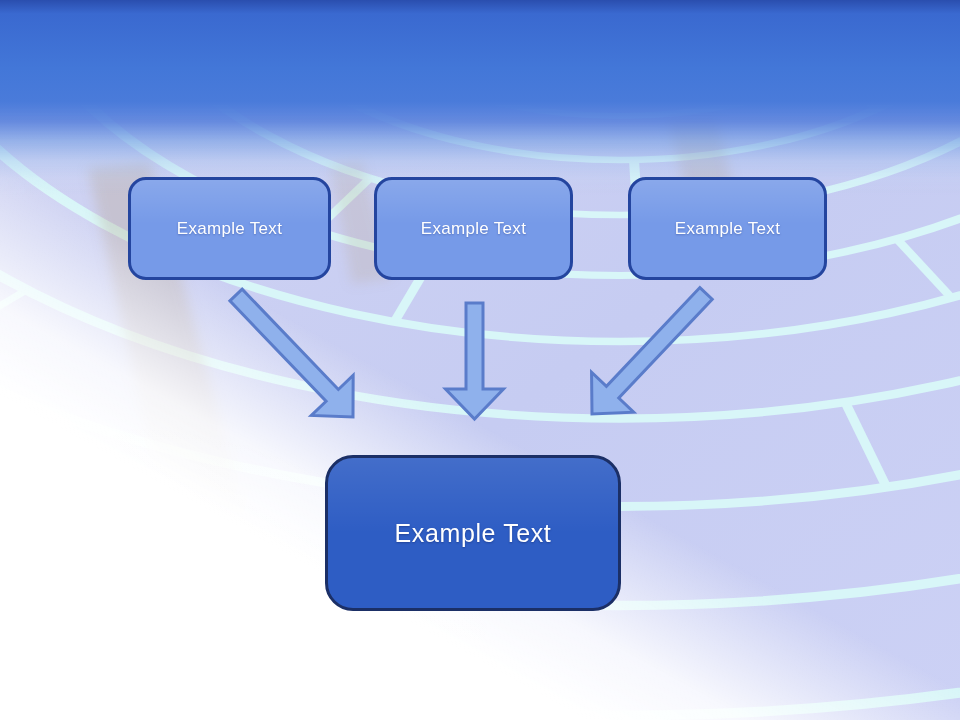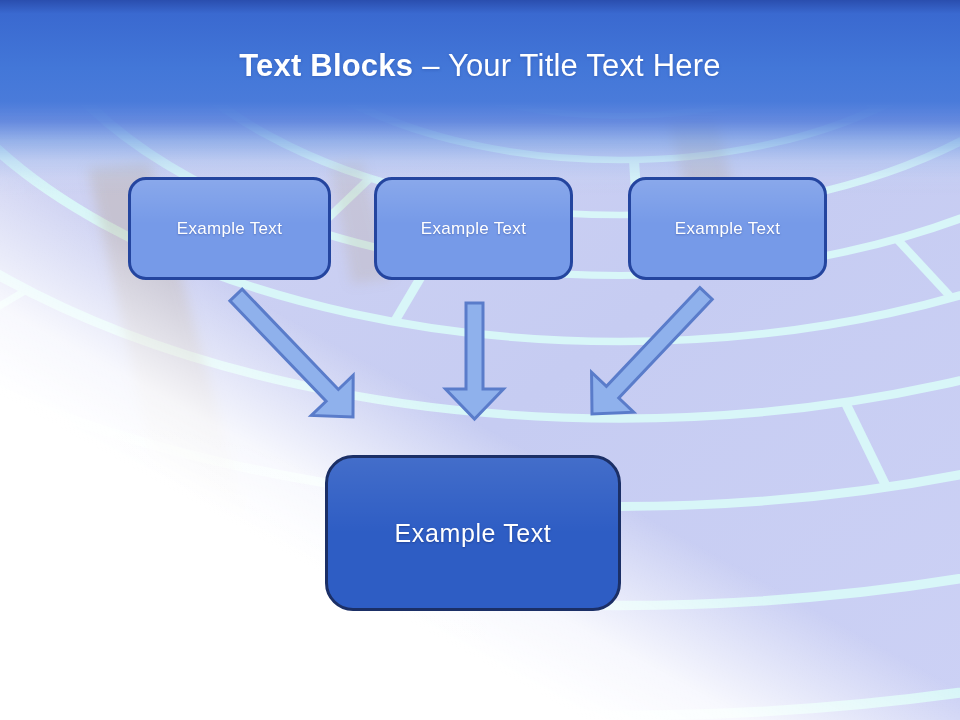"Text Blocks – Your Title" div.slide-title { html: <div> <span>Text Blocks</span><span>– Your Title Text Here</span> </div> -> none }
